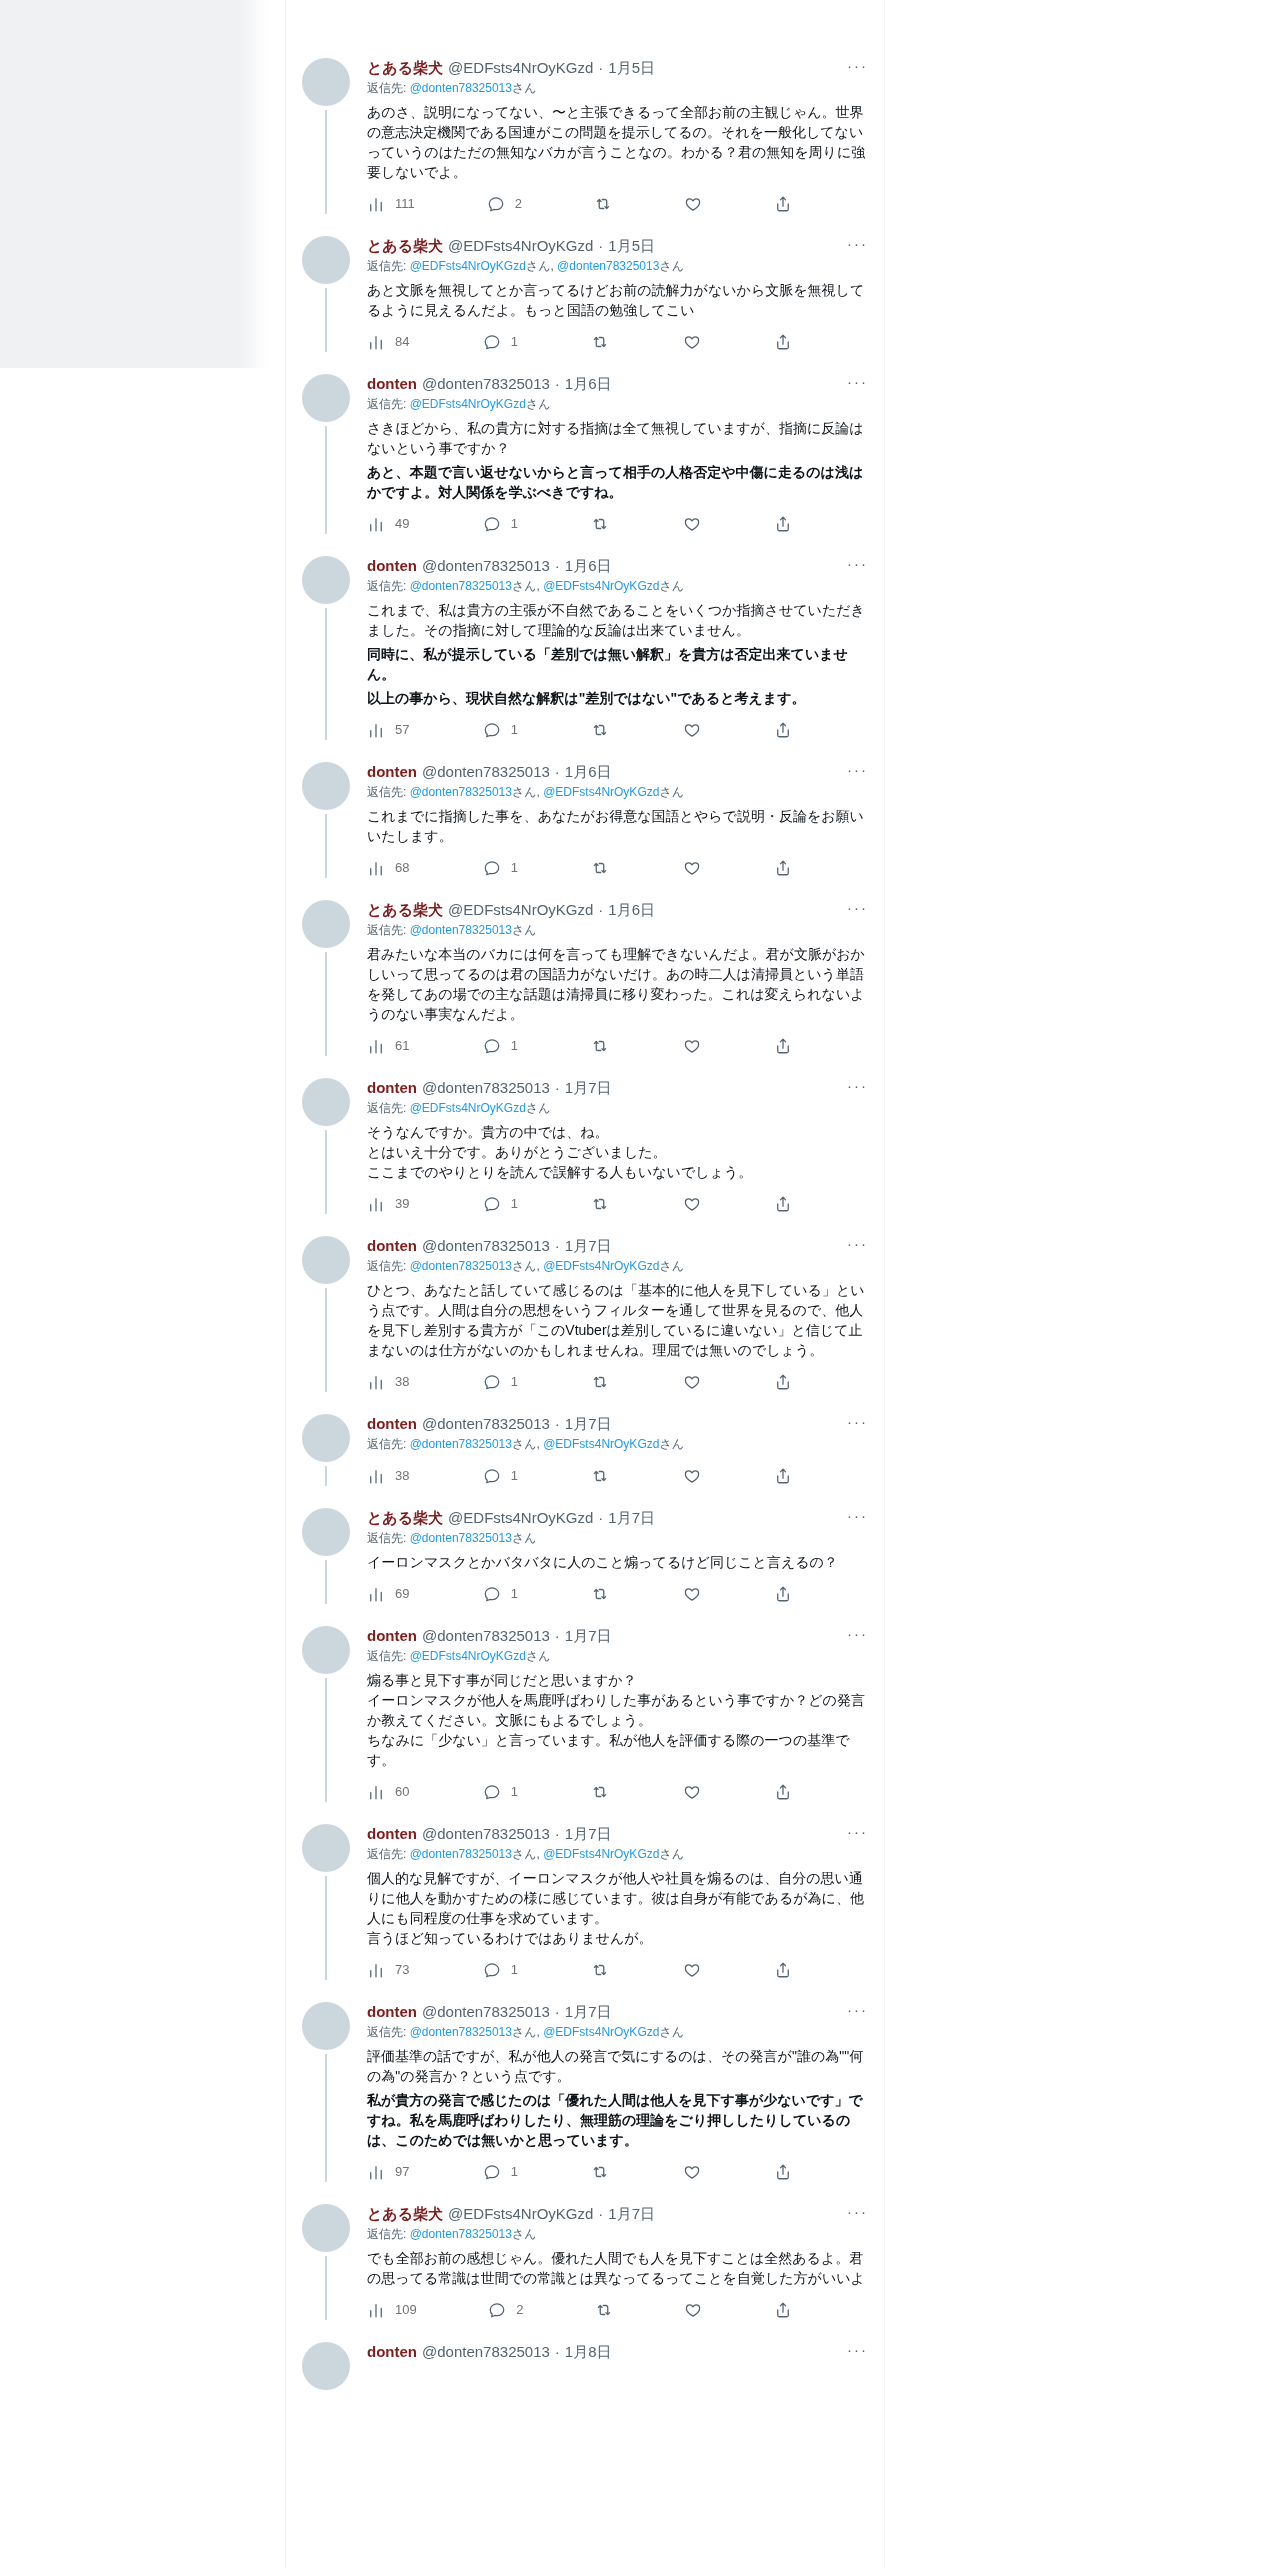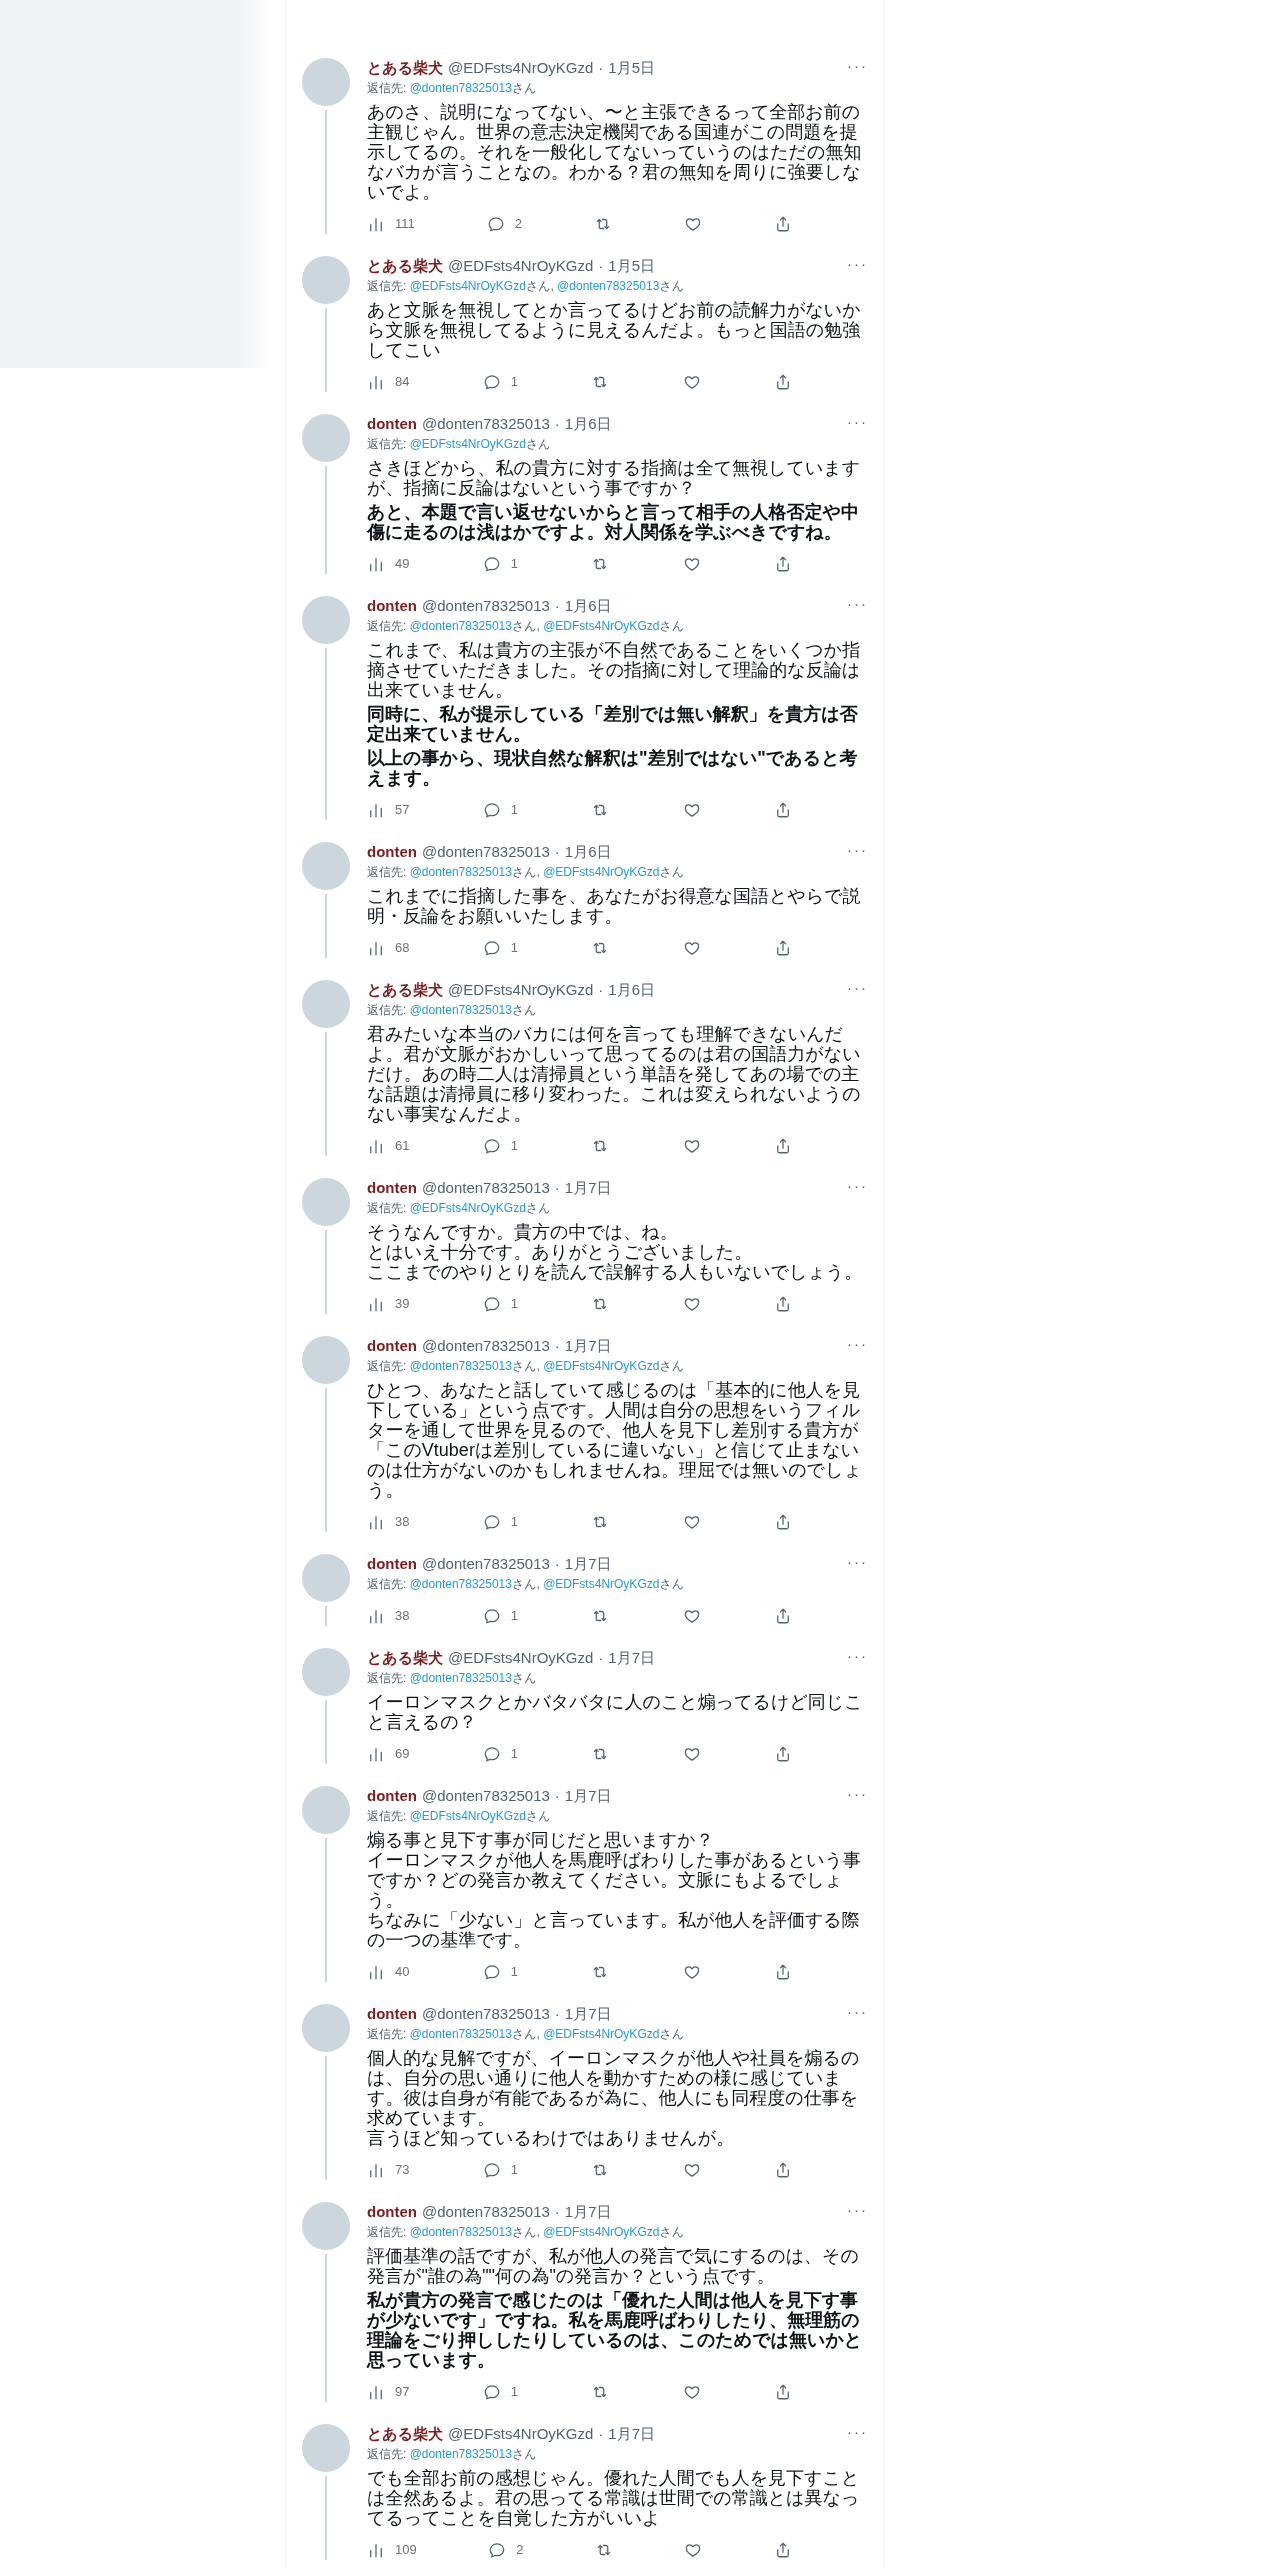"あのさ、説明になってない、〜と主張できるって全部お前の主観じゃん。世界の意志決定" .body { font-size: 18px -> 14px }
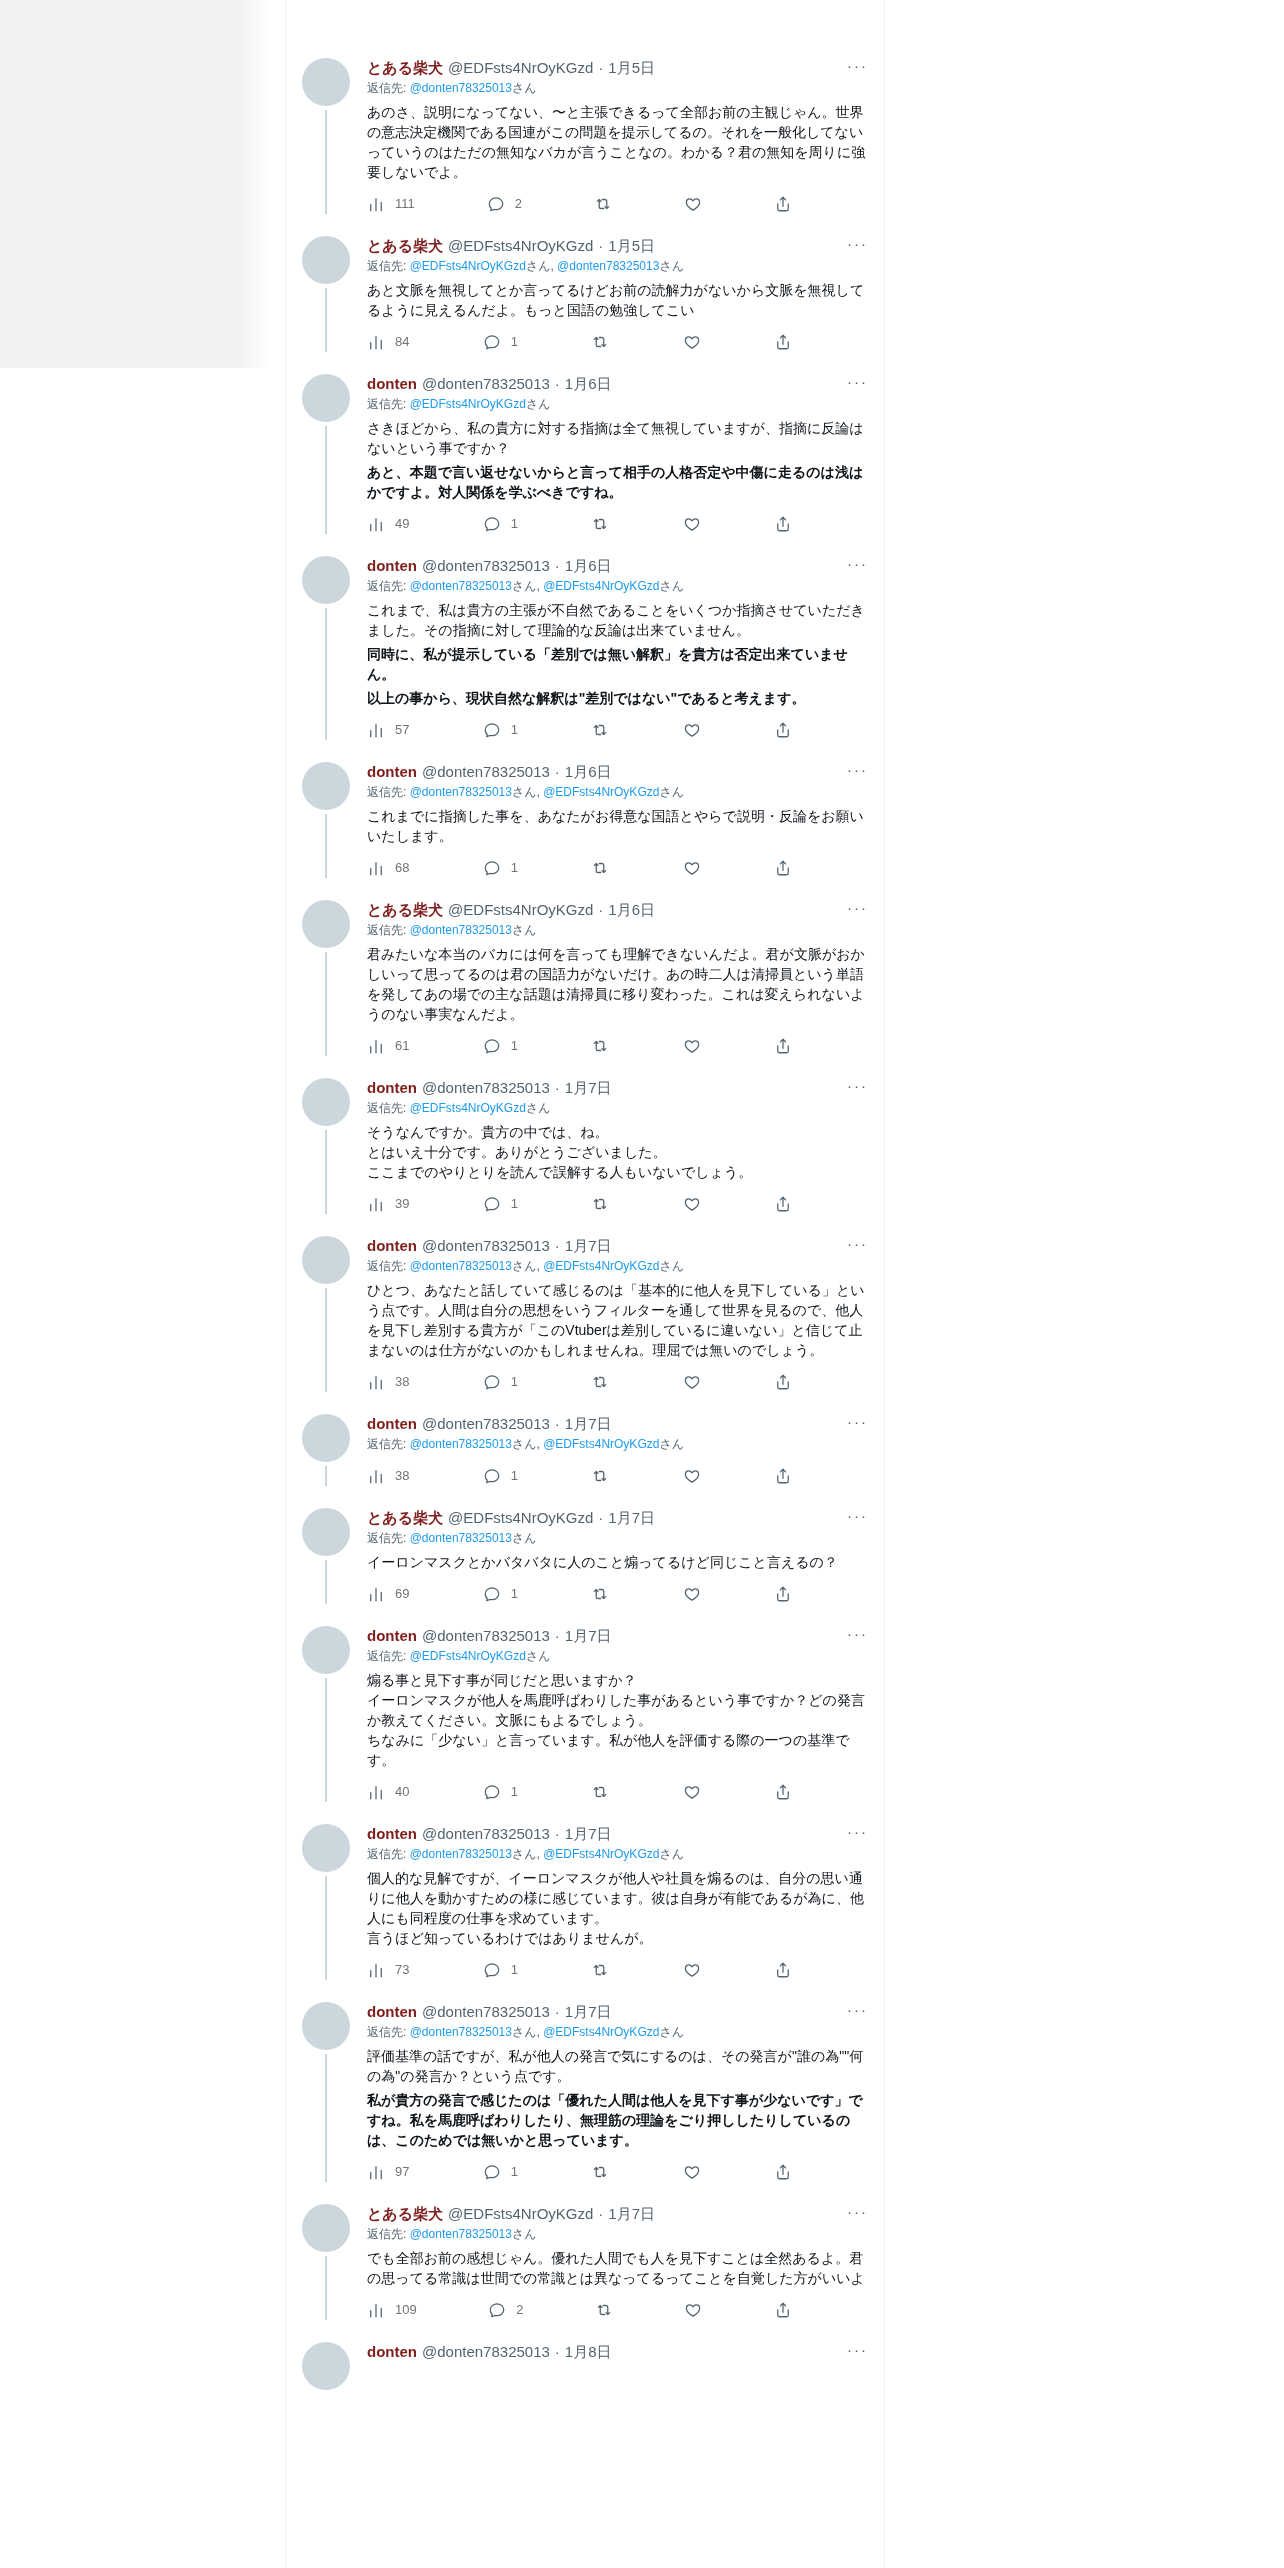"40" span.count { text: 40 -> 60 }
